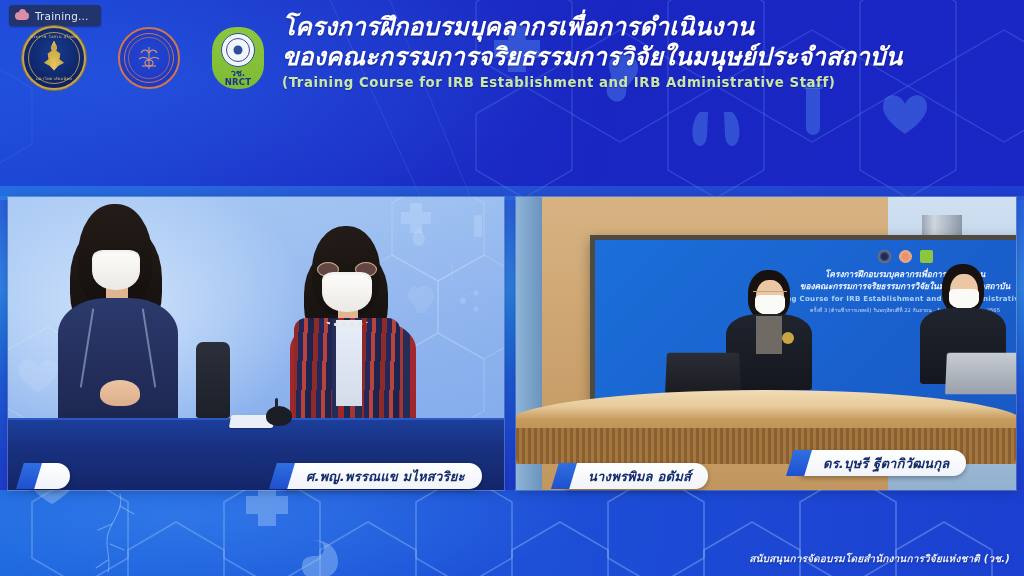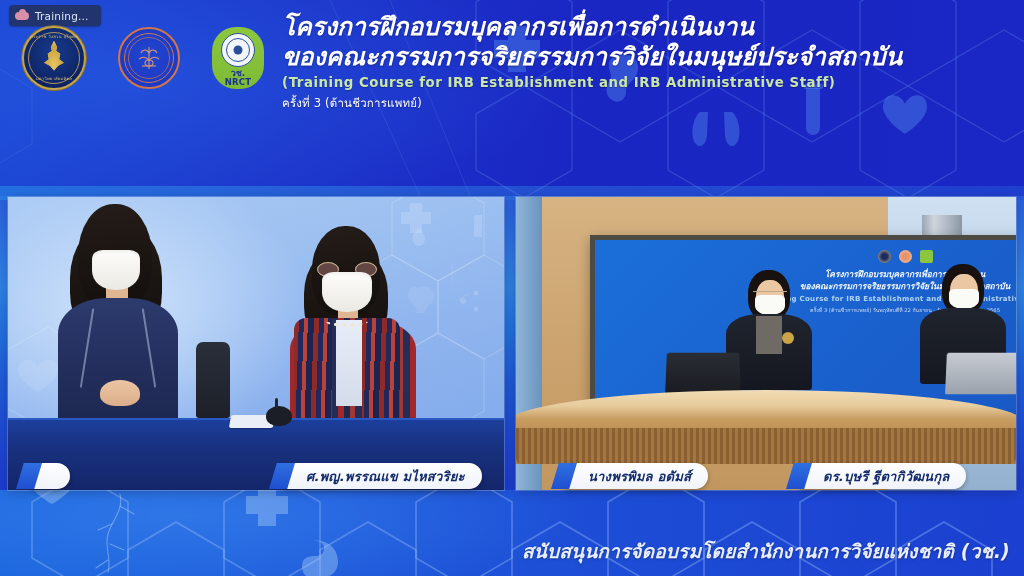"ครั้งที่ 3 (ด้านชีวการแพทย์)" div.t-sub { html: <div>ครั้งที่ 3 (ด้านชีวการแพทย์)</div> -> none }
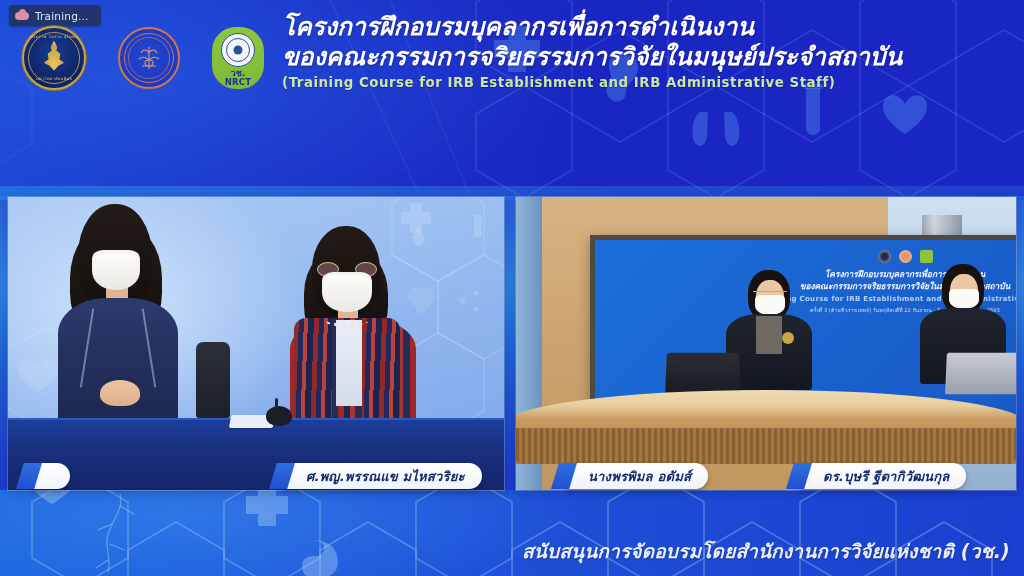"ดร.บุษรี ฐีตากิวัฒนกุล" #tag4 { top: 463px -> 450px }
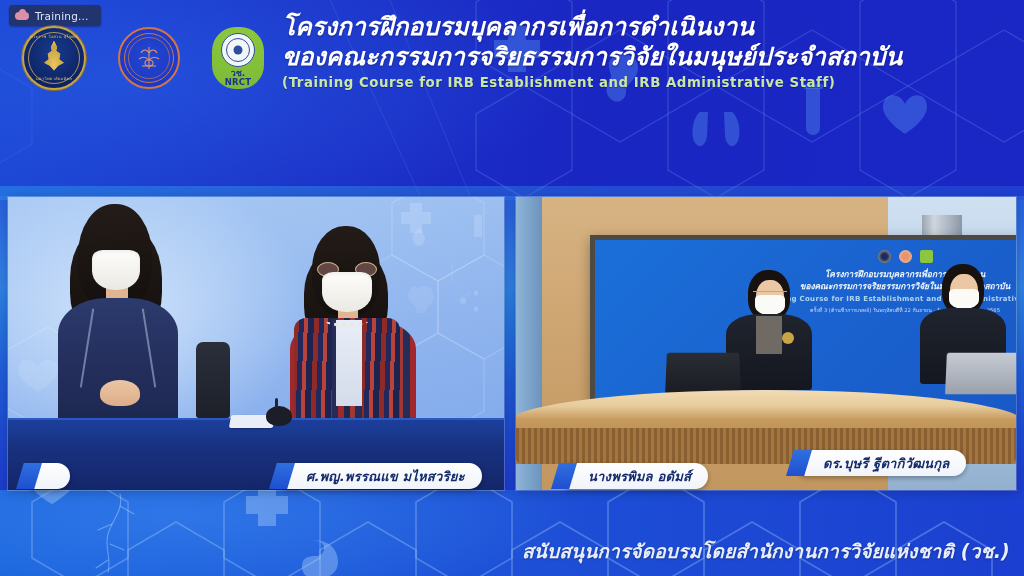"สนับสนุนการจัดอบรมโดยสำนักงานการวิจัยแห่" .footer { font-size: 19px -> 10px }
